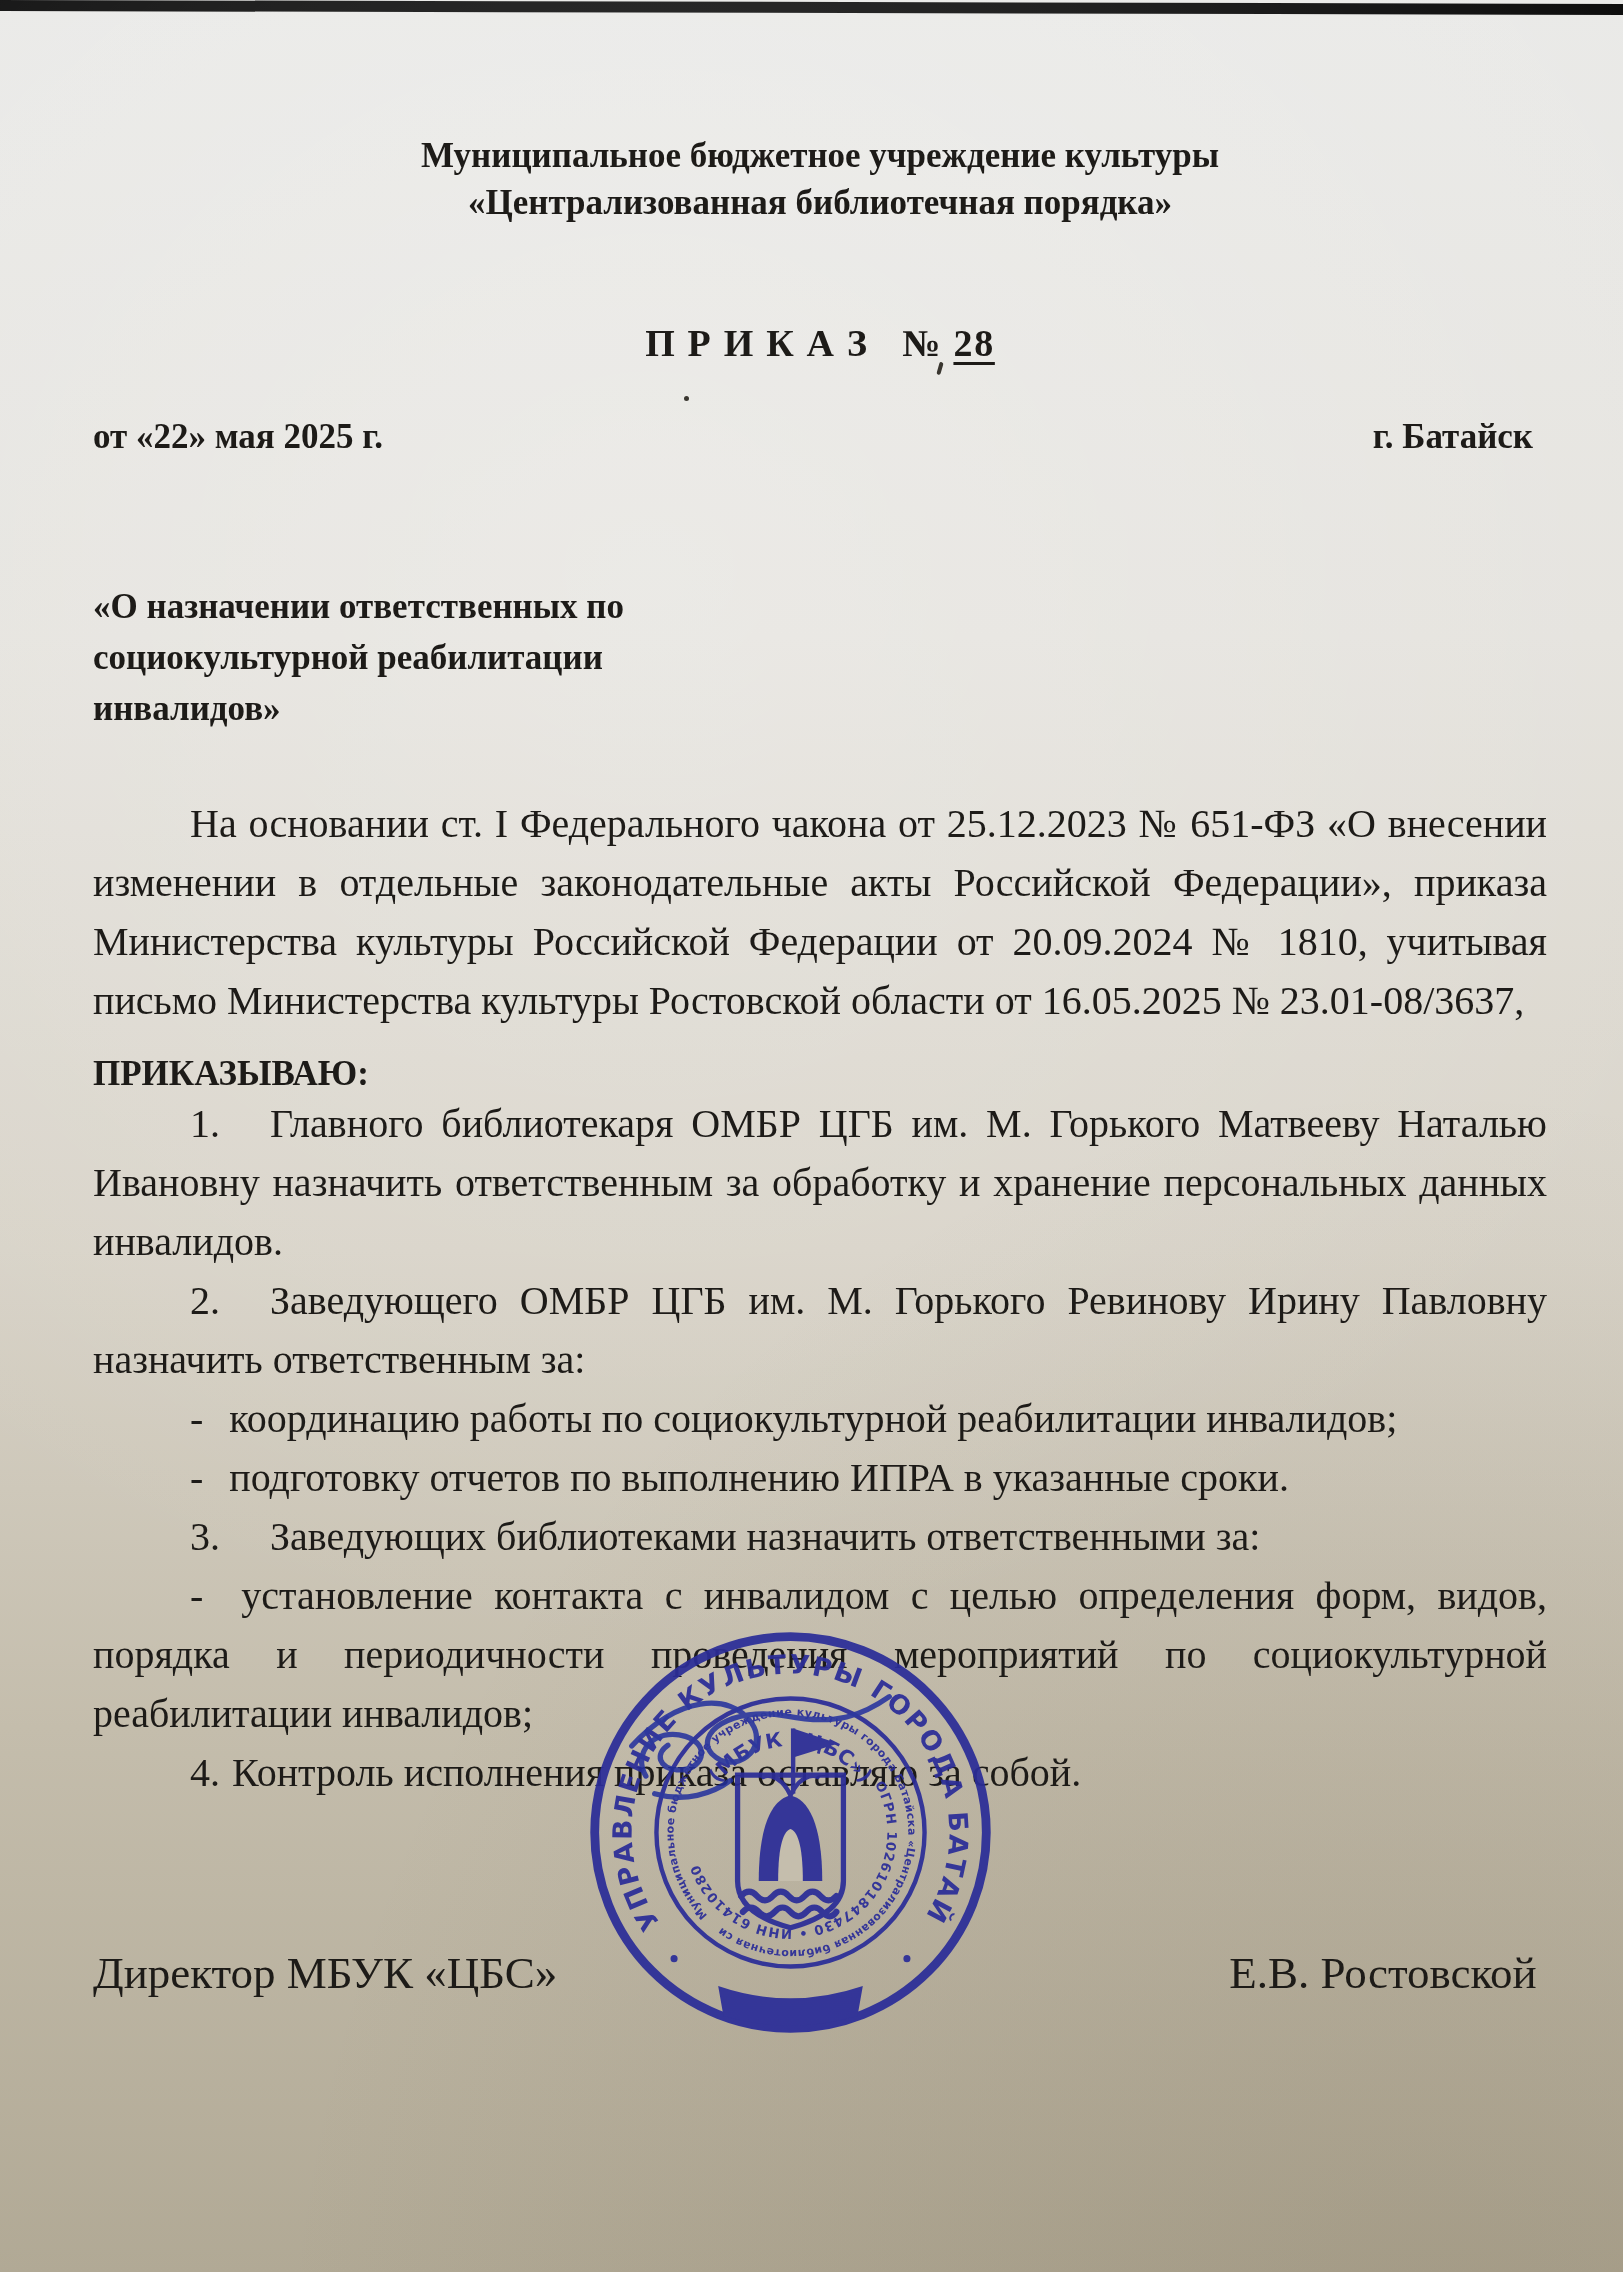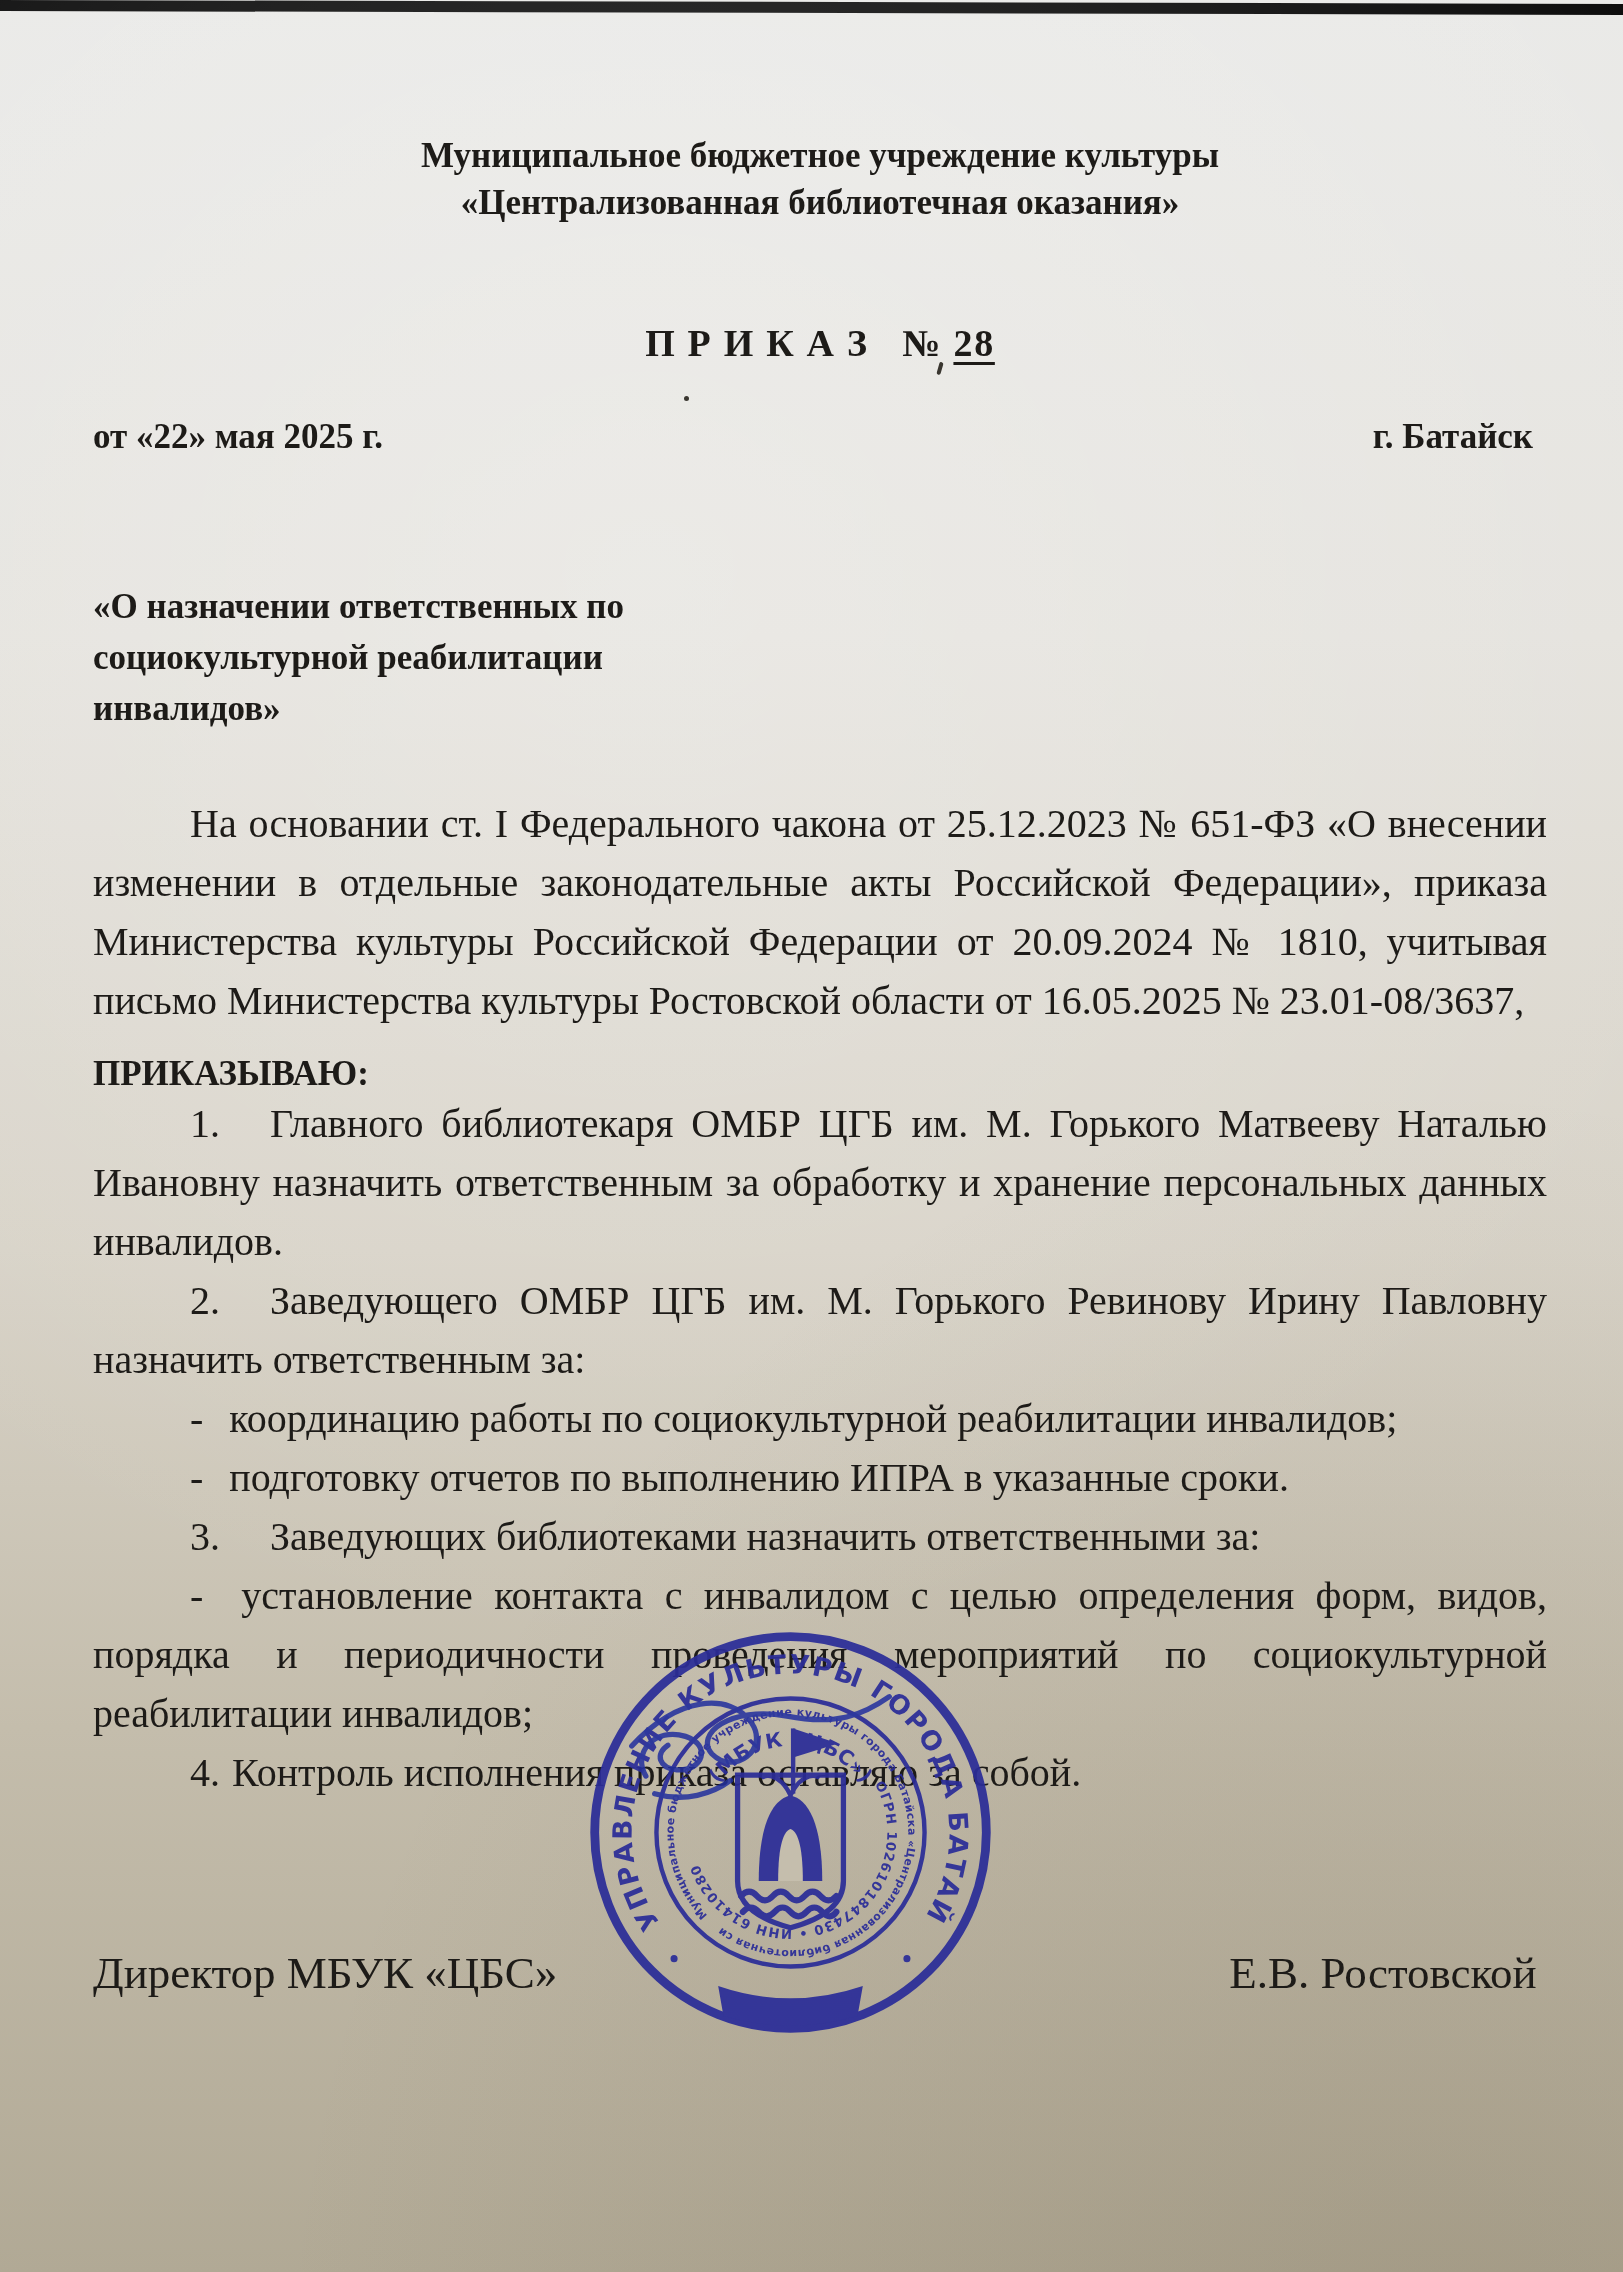"«Централизованная библиотечная оказания»" div { text: оказания -> порядка }
